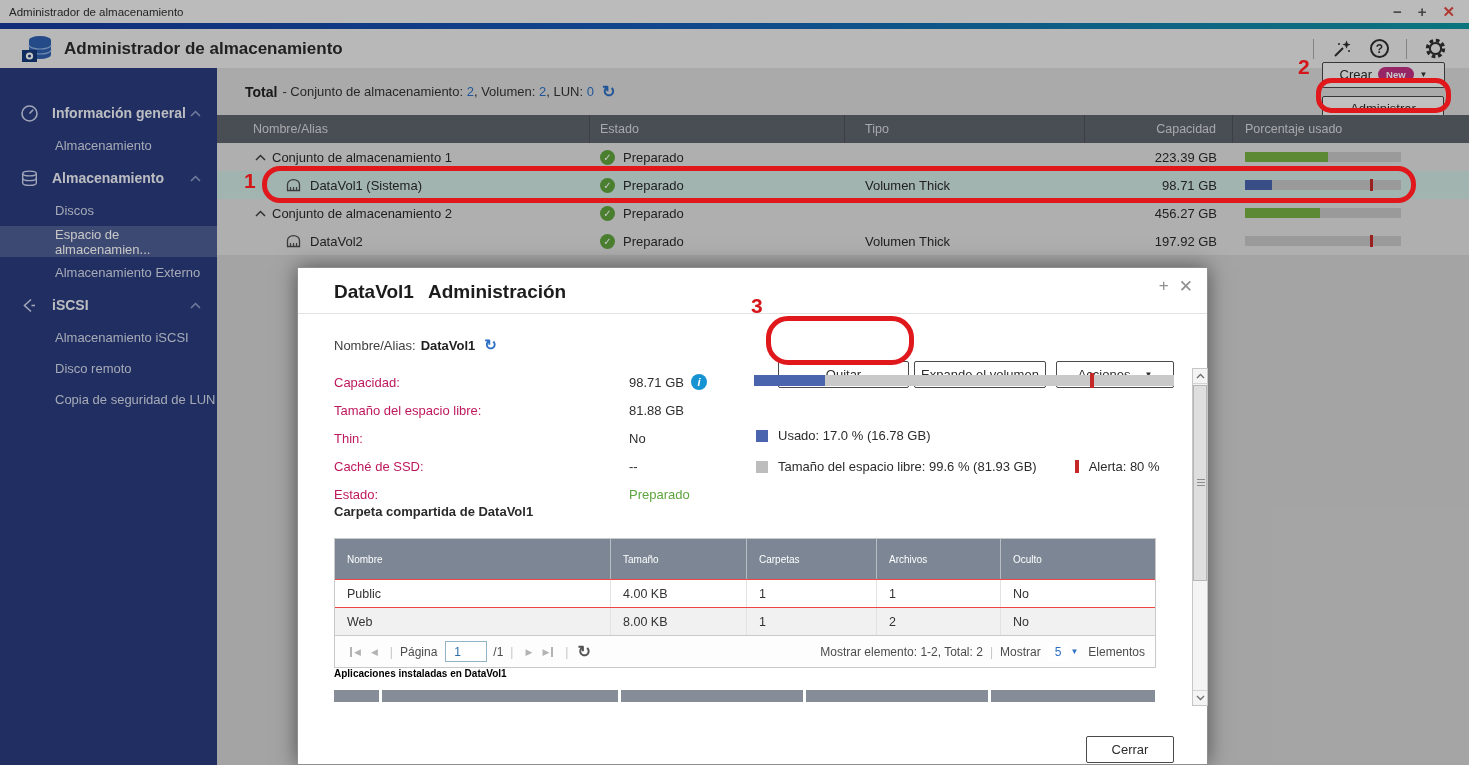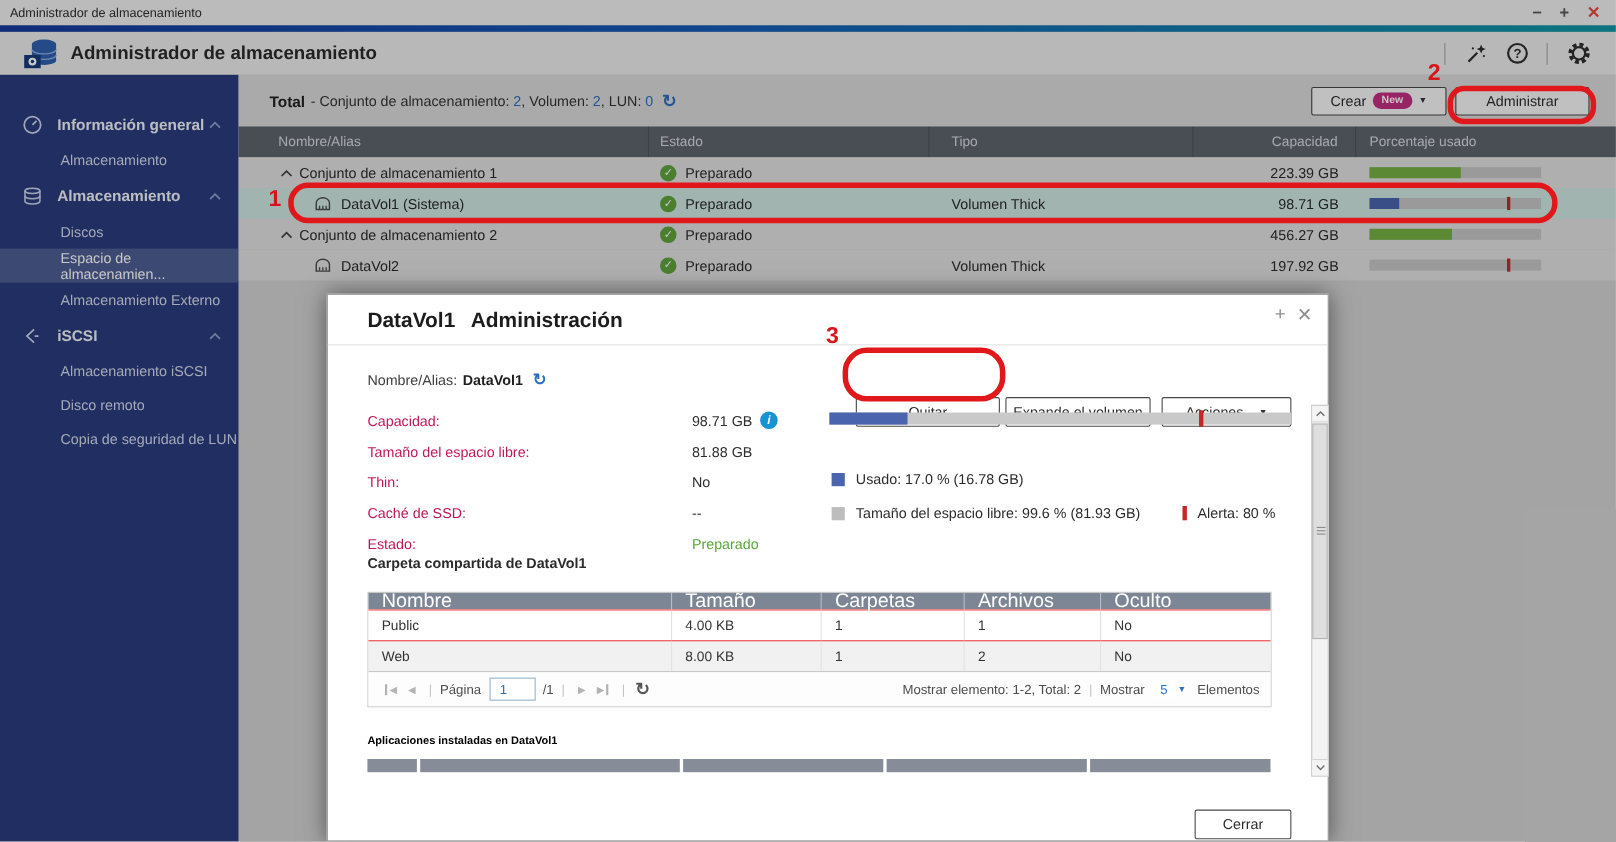"Crear" .toolbar-buttons { flex-direction: none -> column }
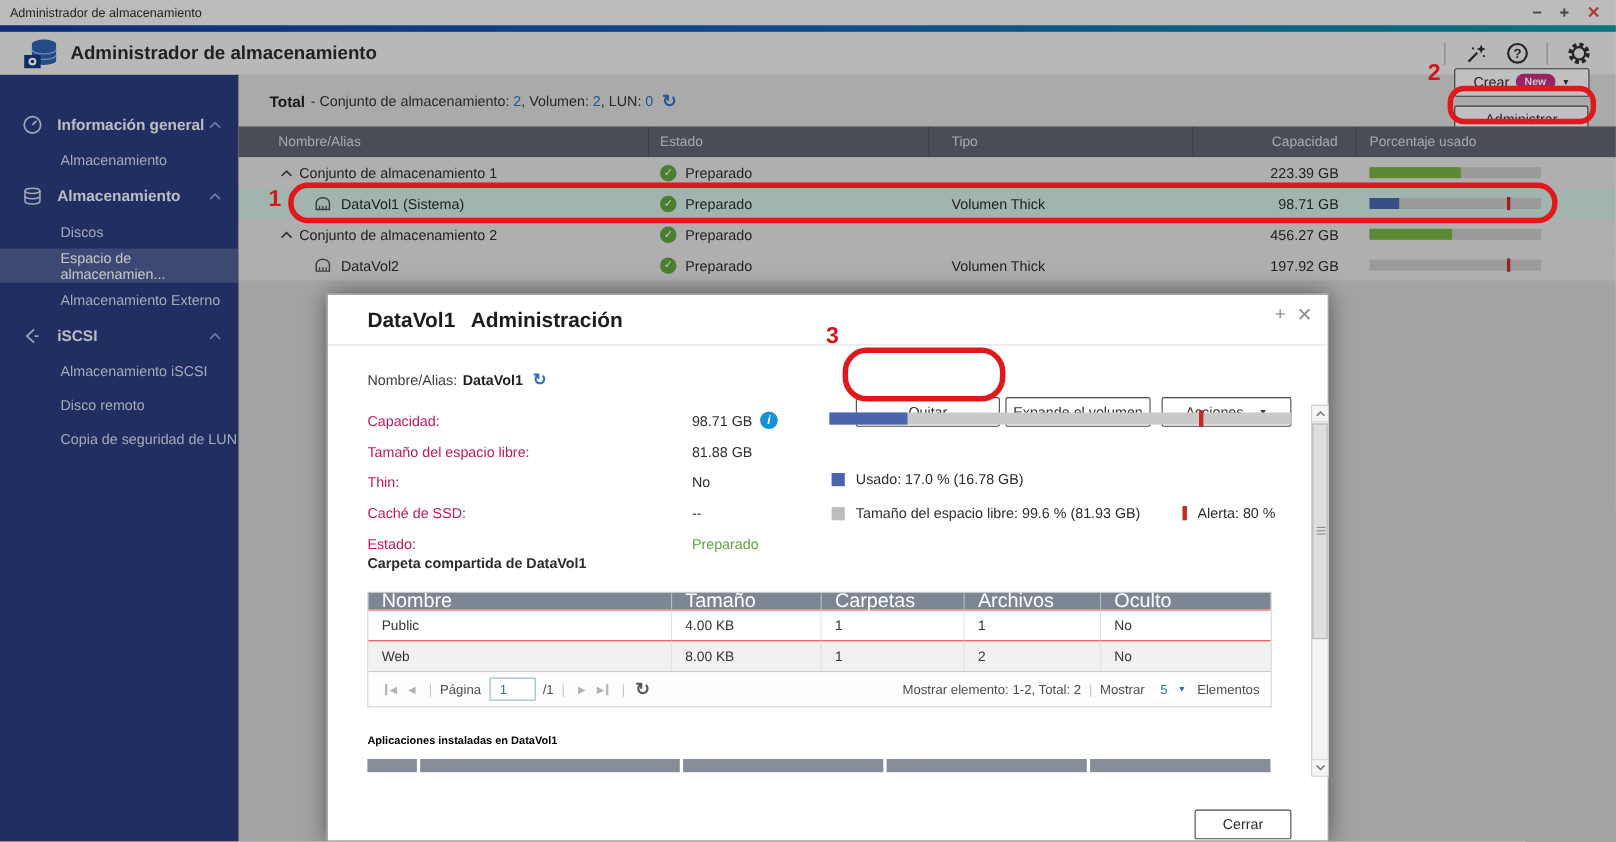"Nombre" .ft-header { font-size: 18px -> 10px; height: 15px -> 40px }
